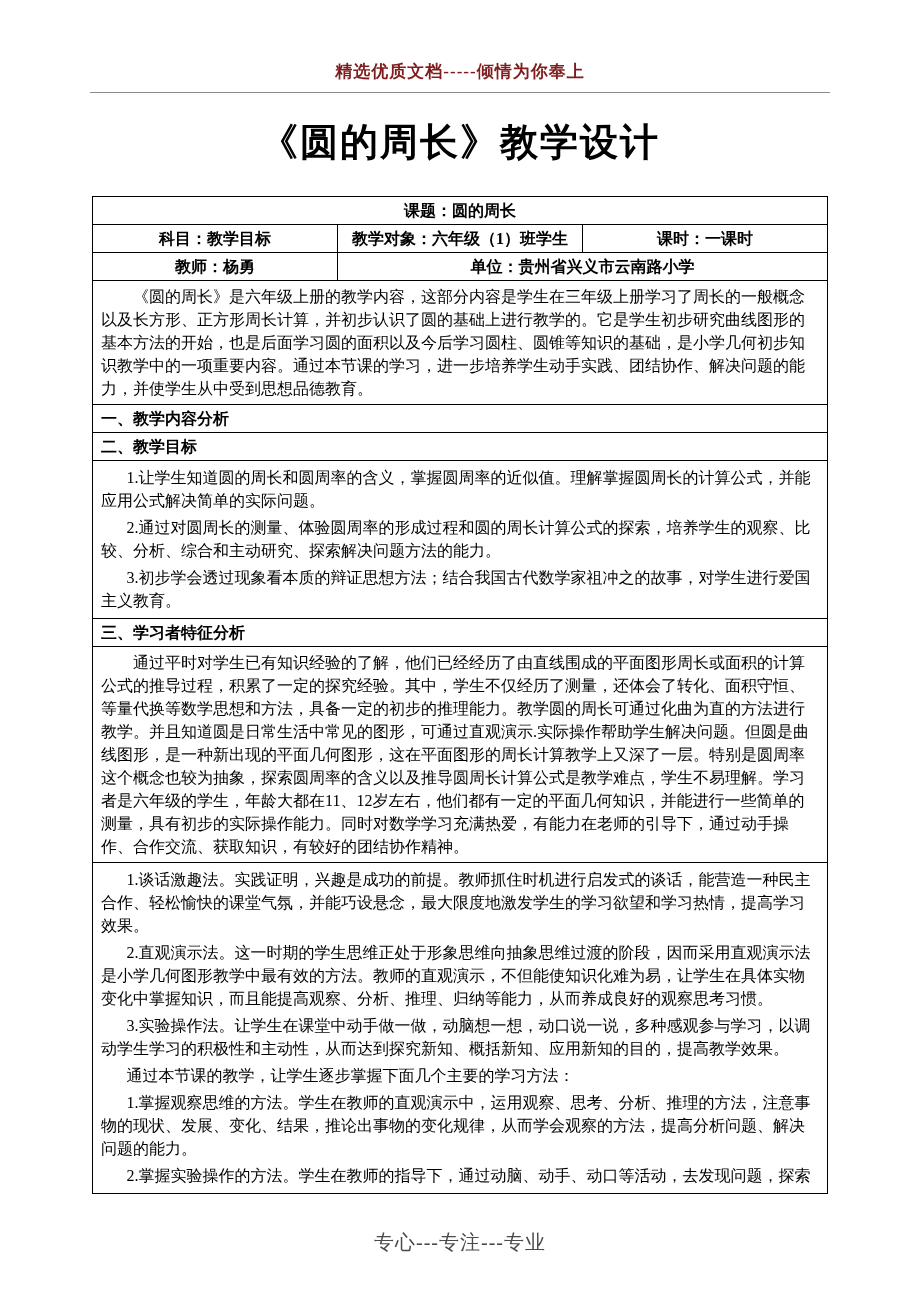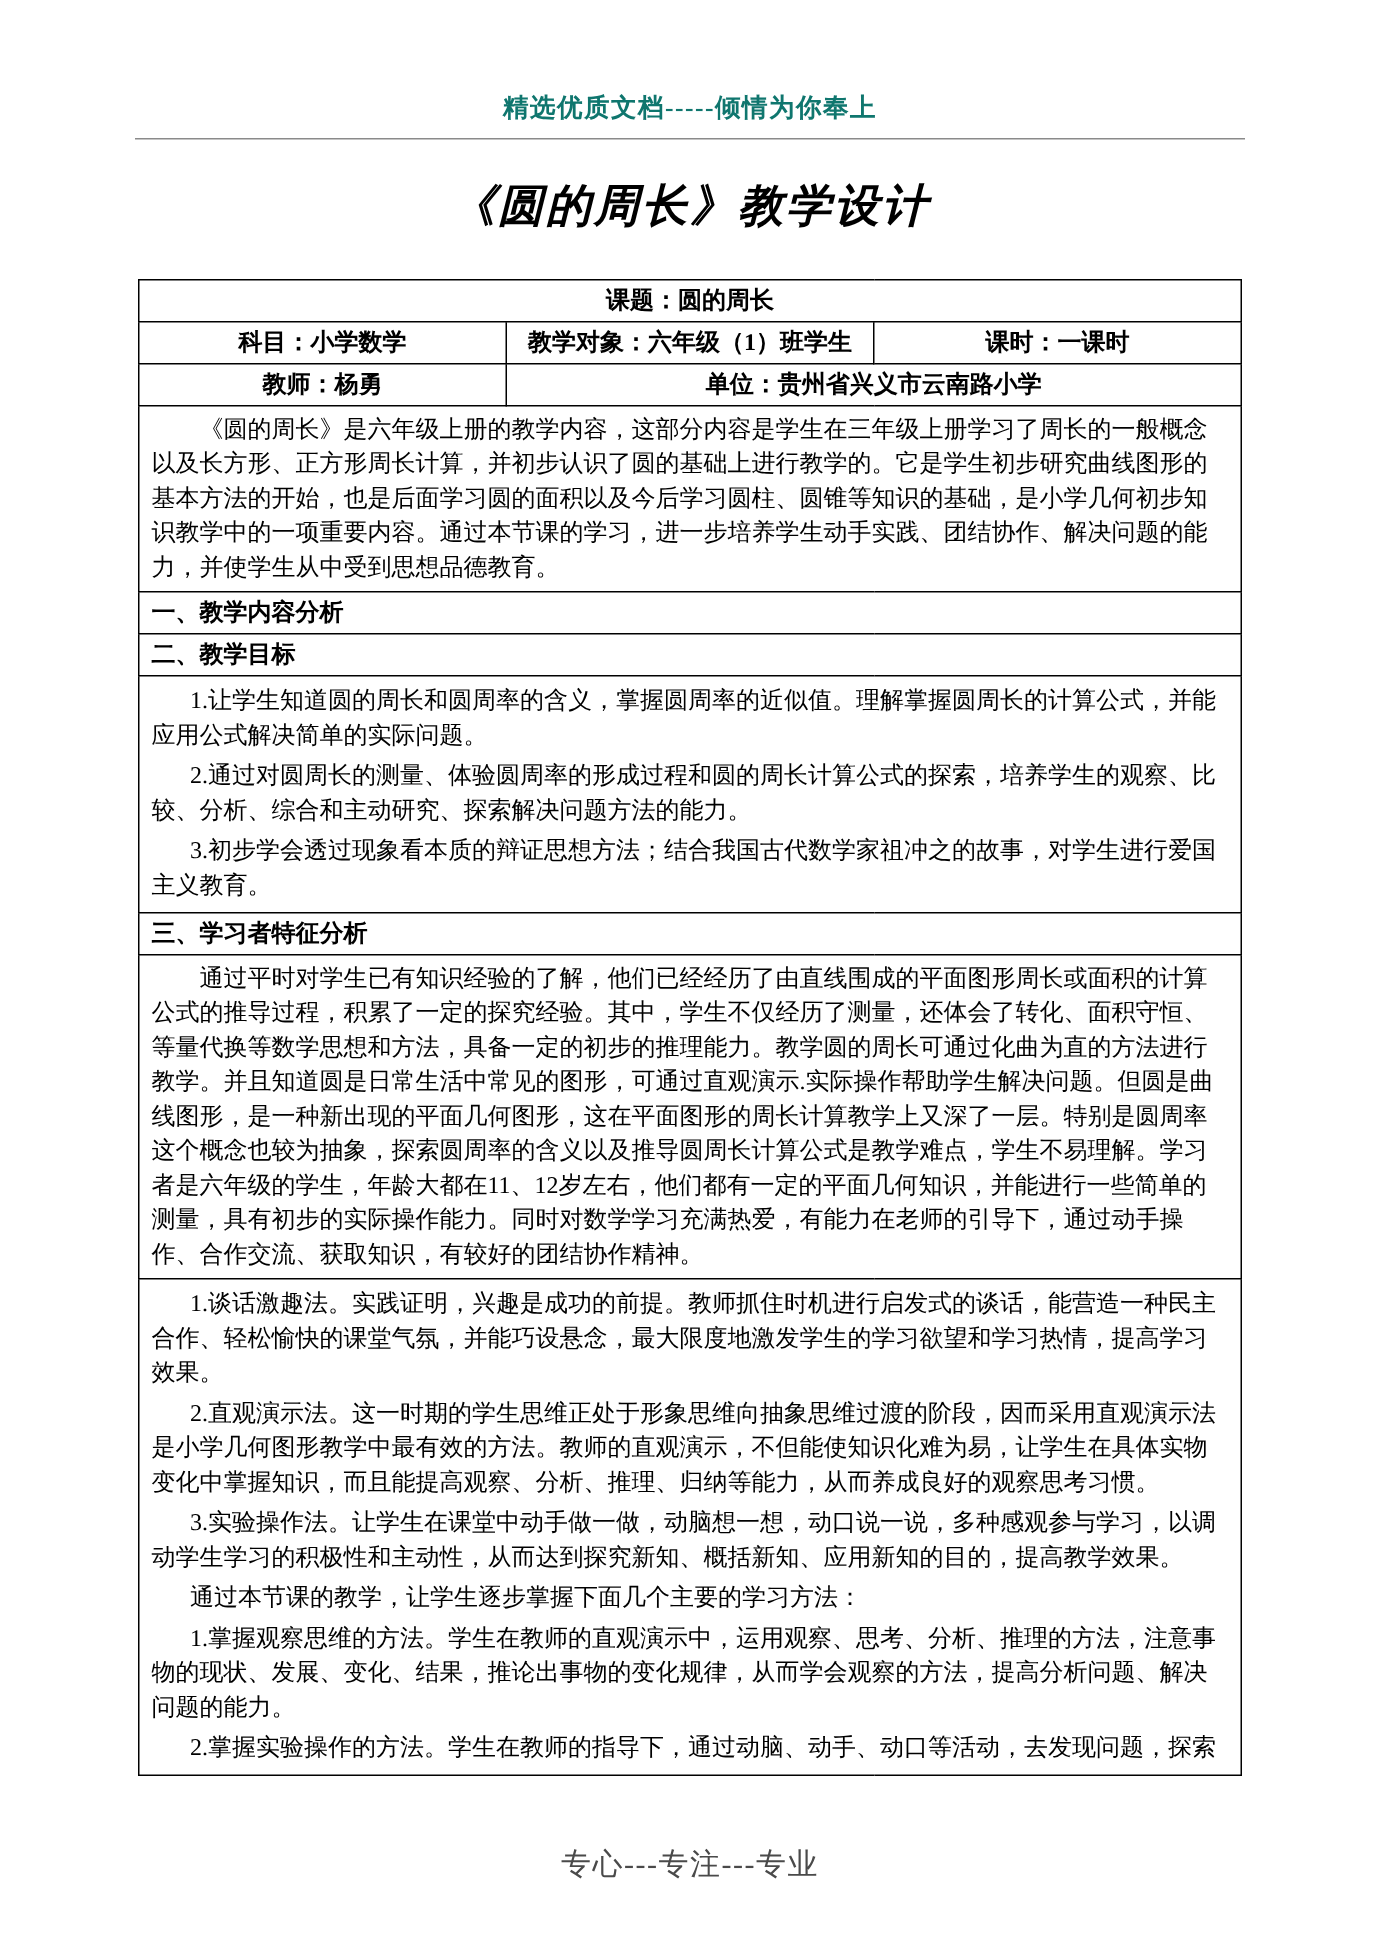"精选优质文档-----倾情为你奉上" .doc-header { color: #0f766e -> #7f1d1d }
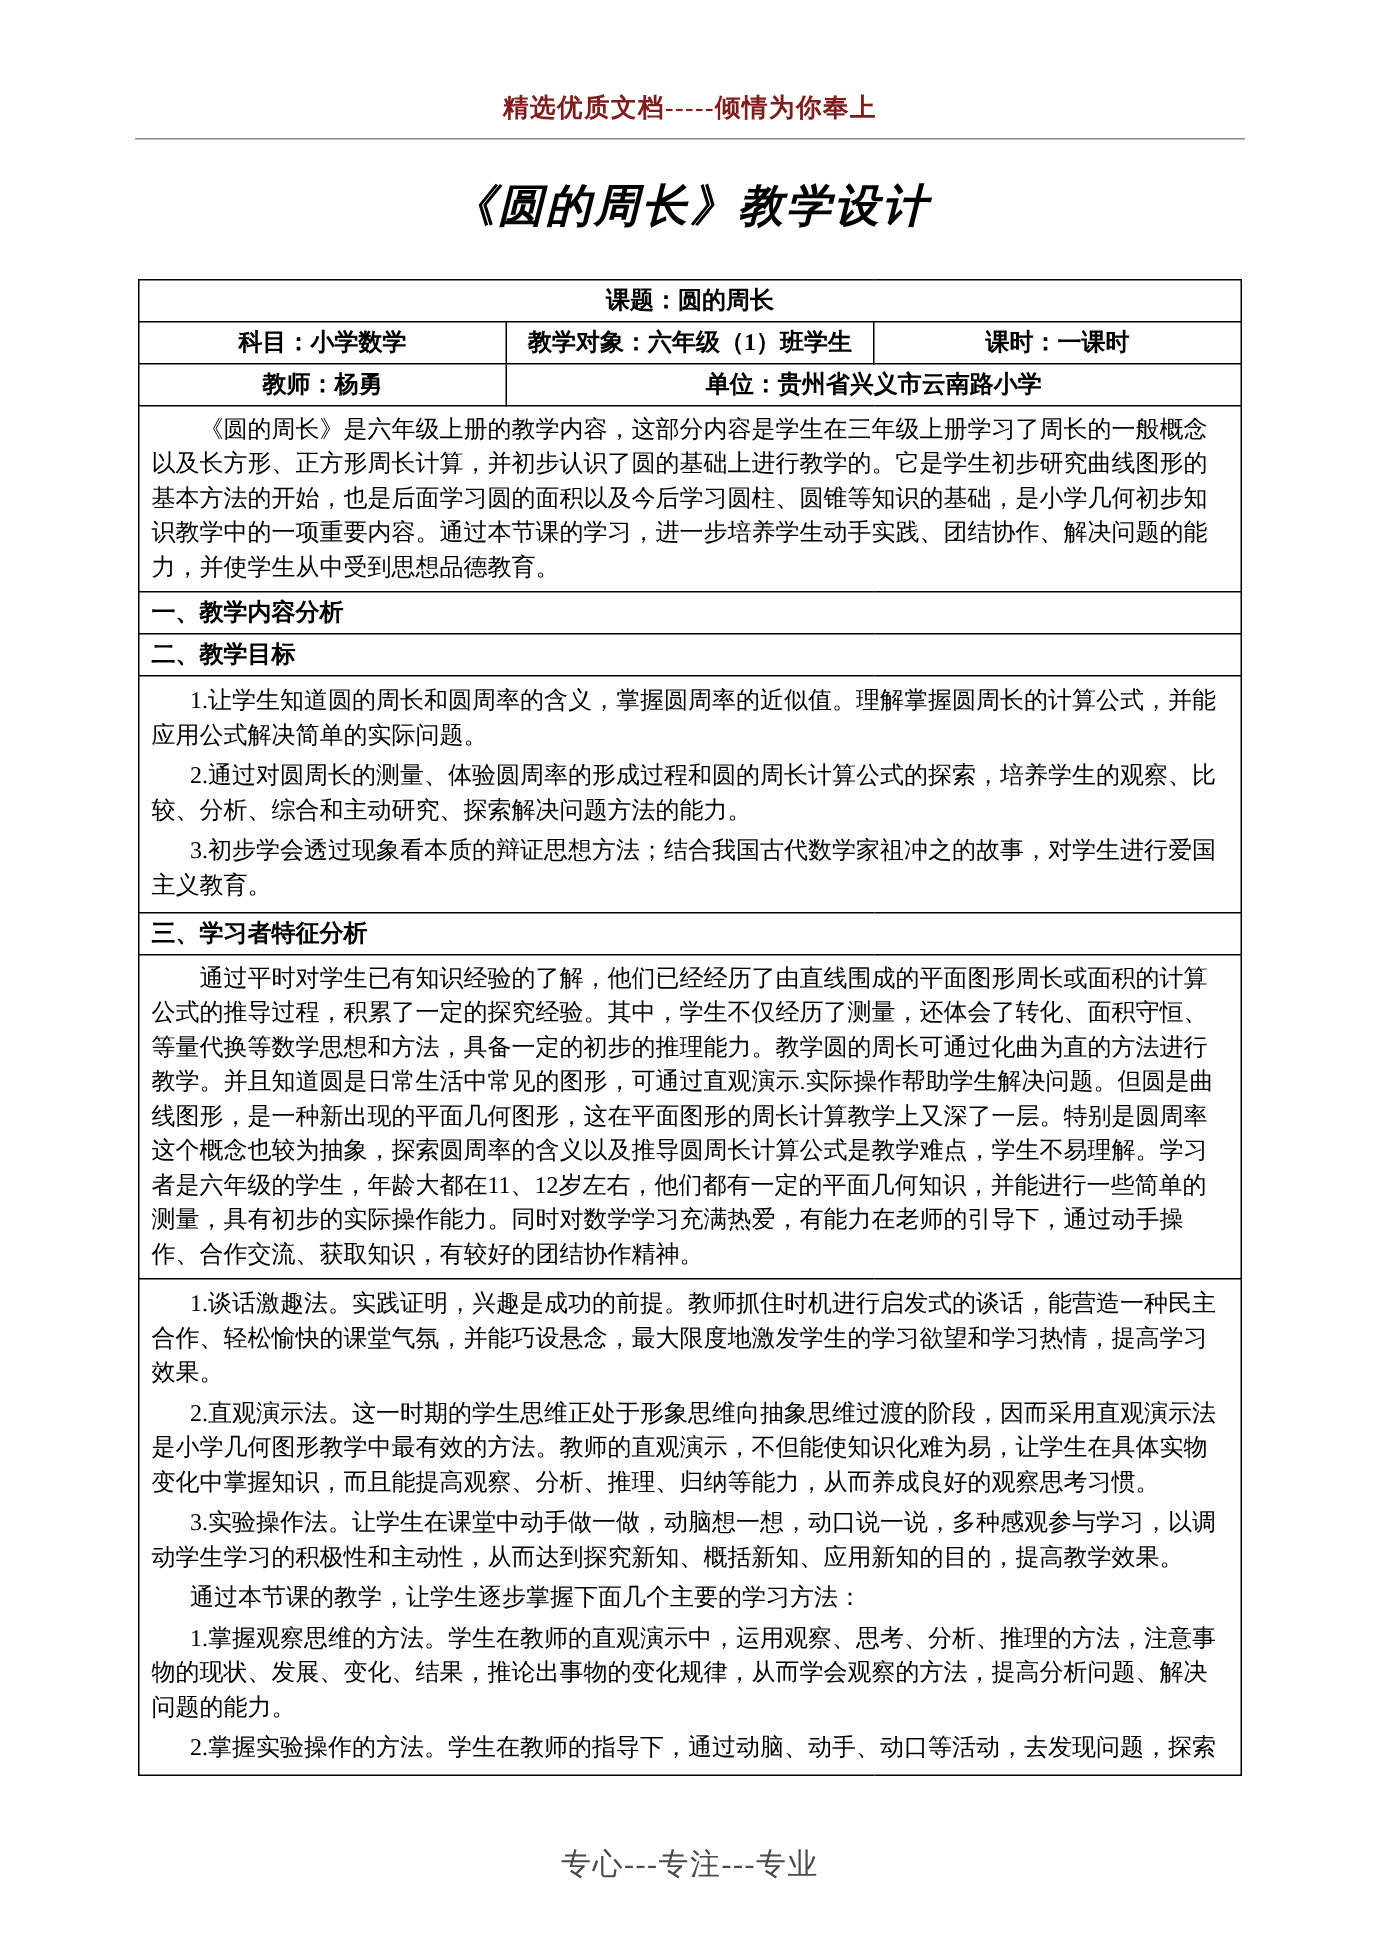"《圆的周长》教学设计" .doc-title { font-size: 30px -> 38px; font-style: italic -> none }
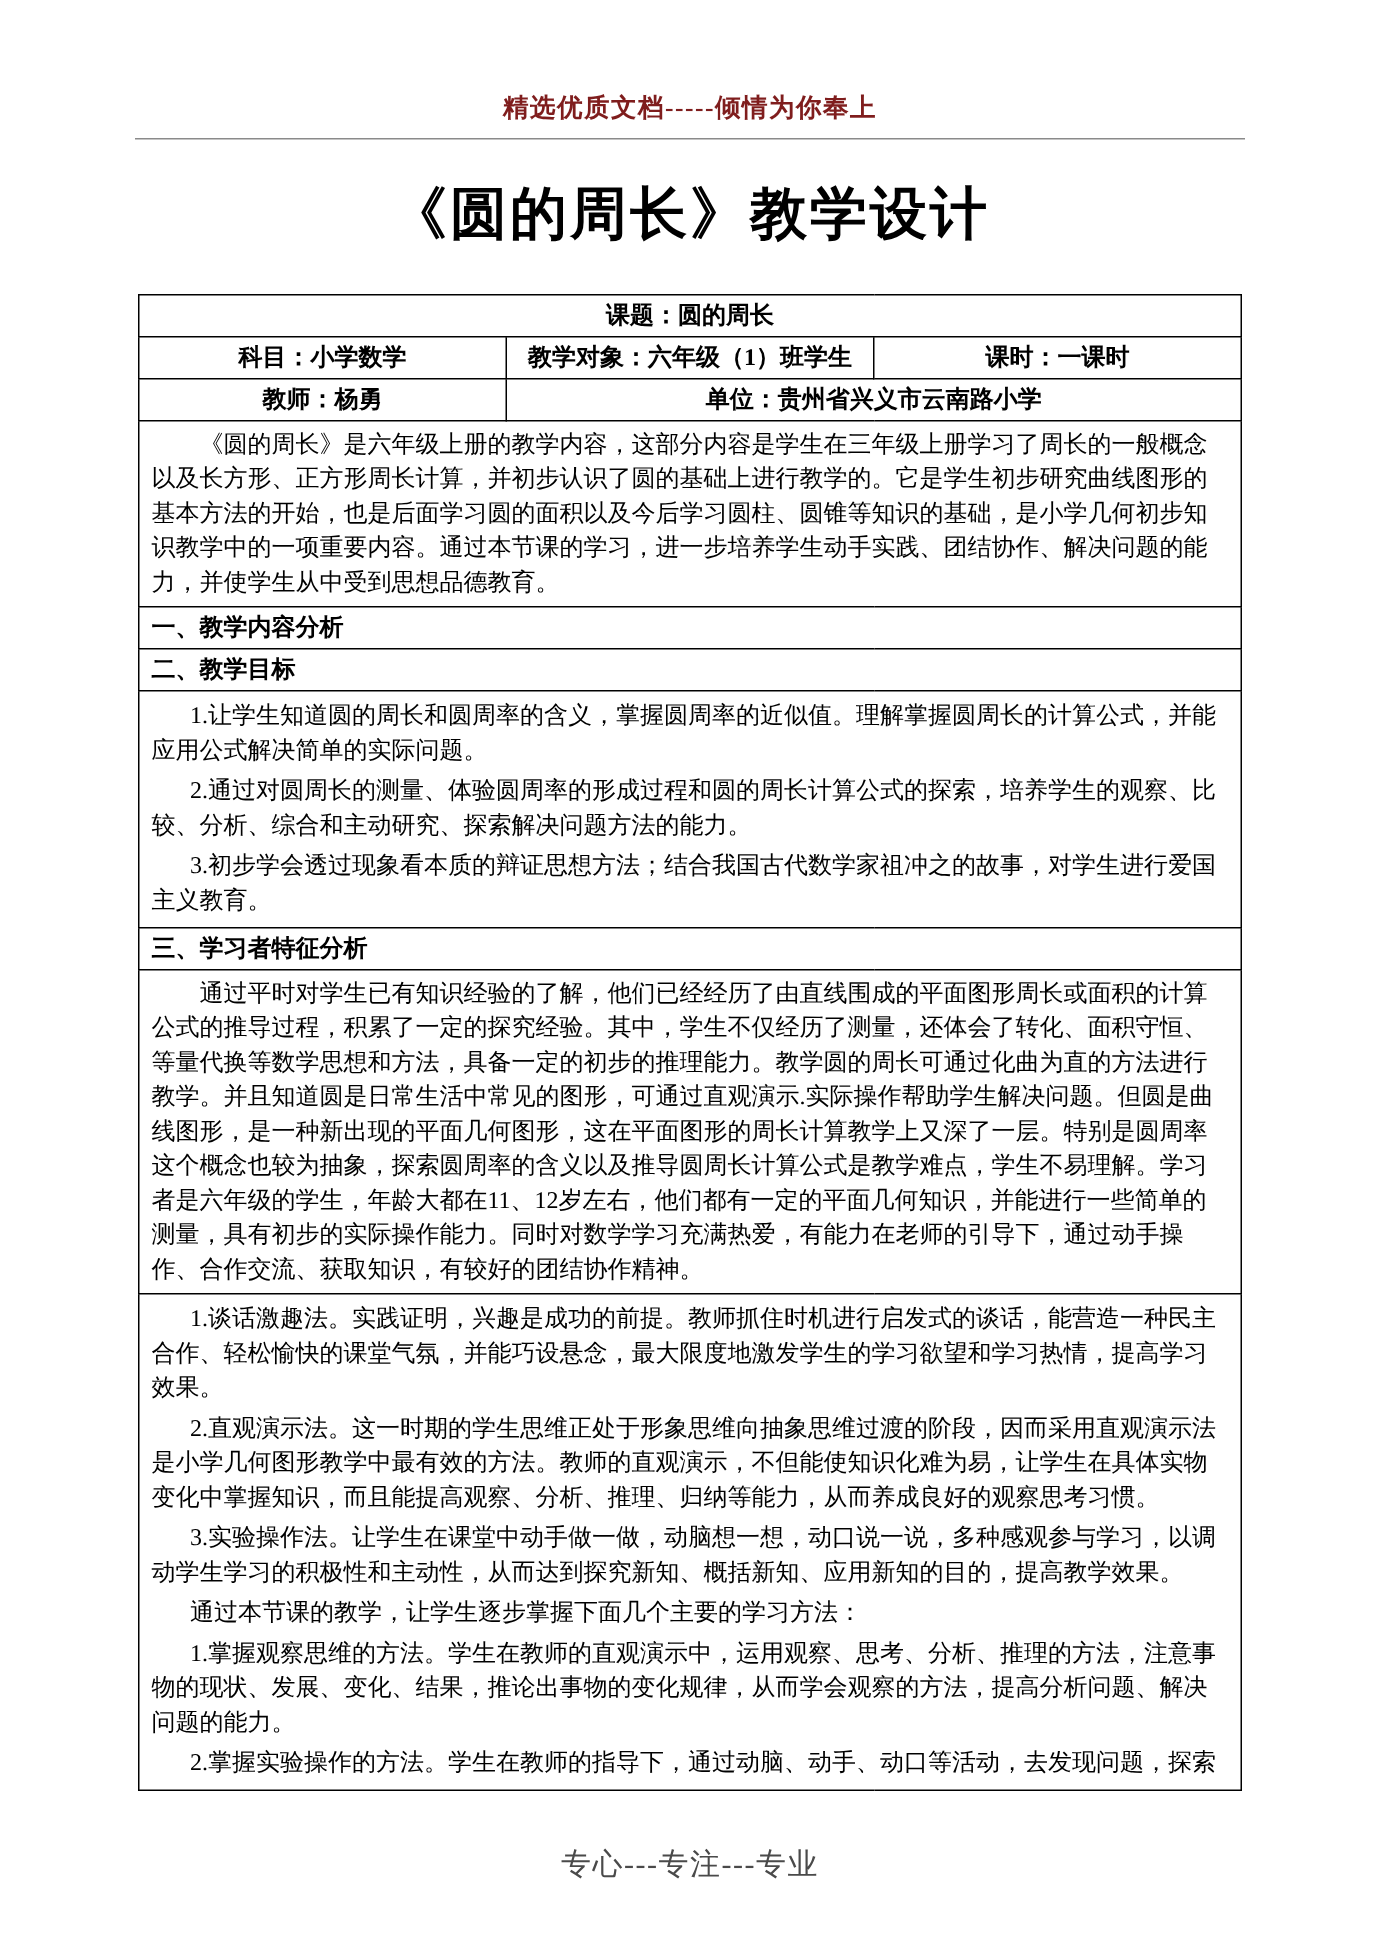"科目：小学数学" td.c { text: 小学数学 -> 教学目标 }
